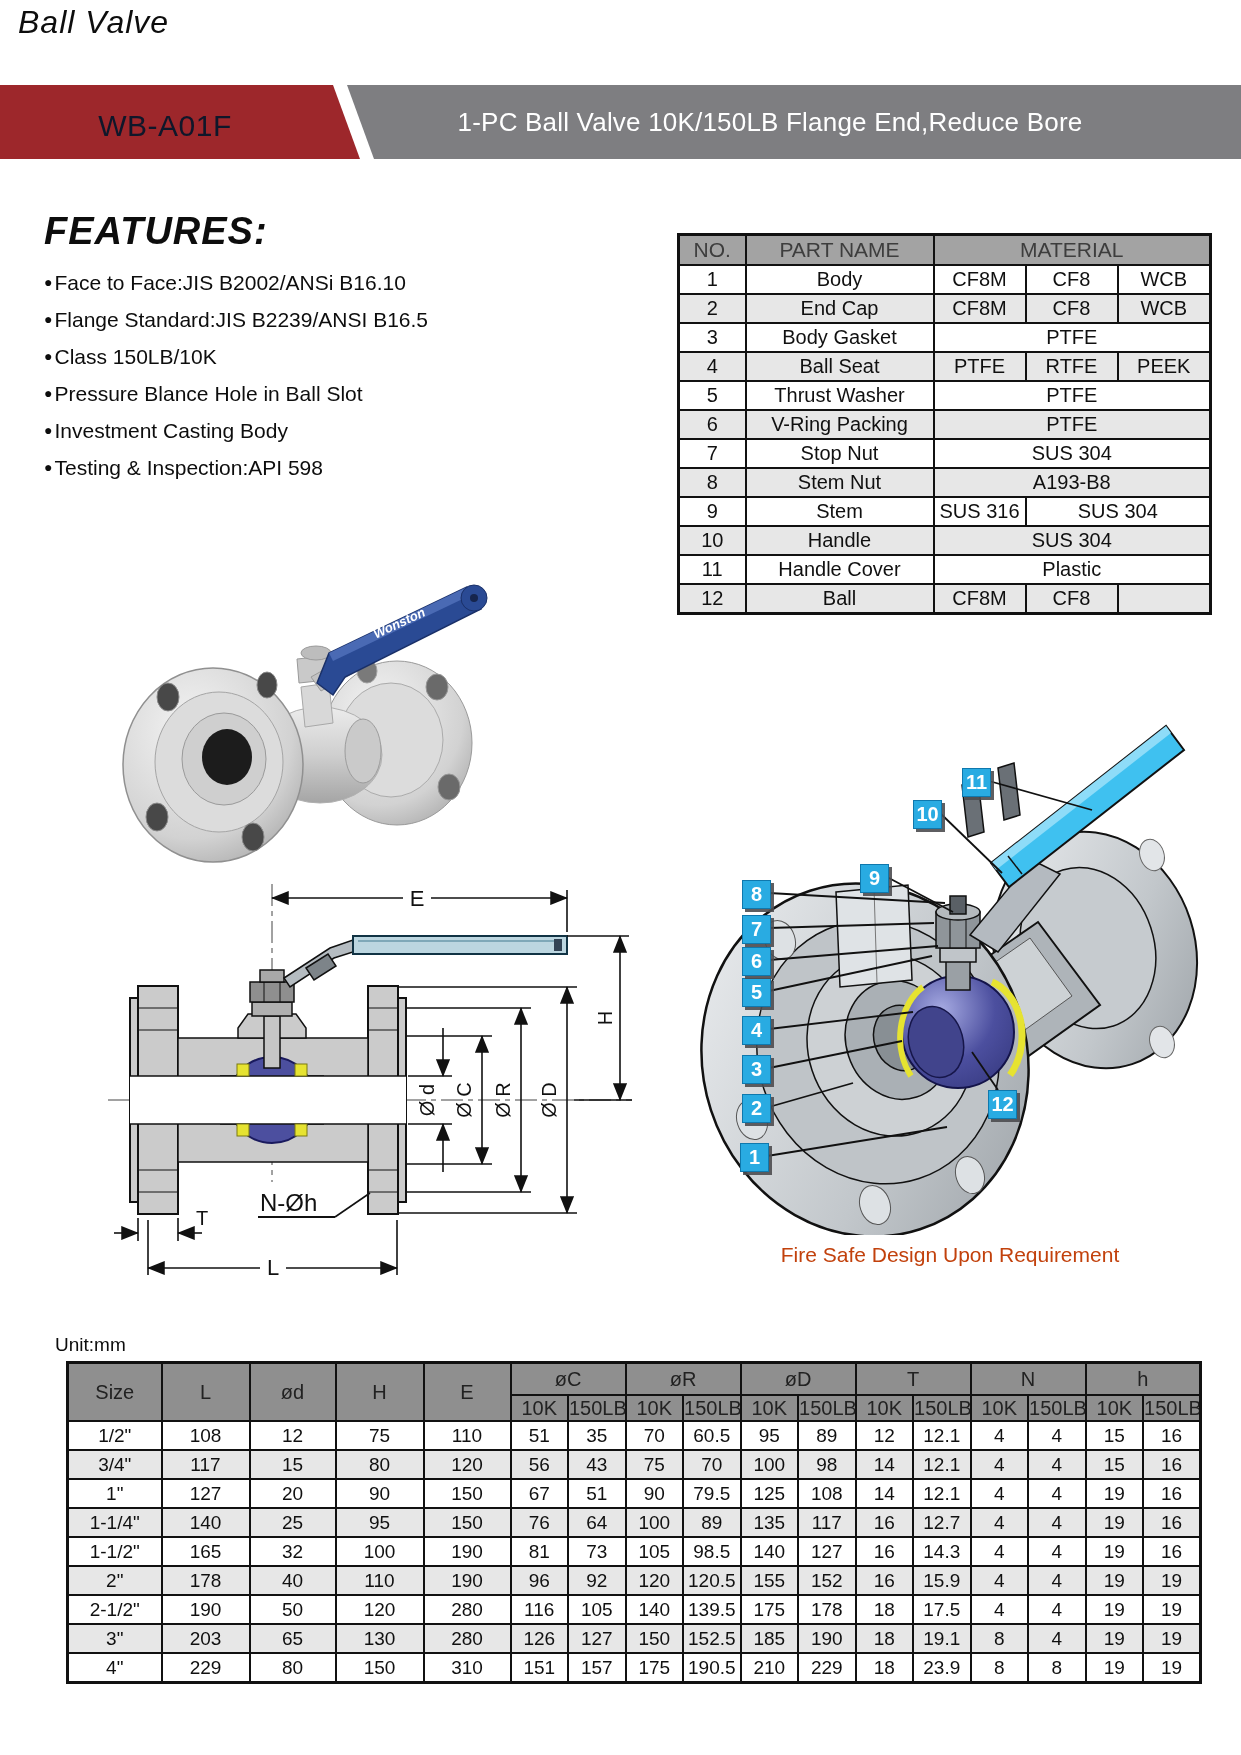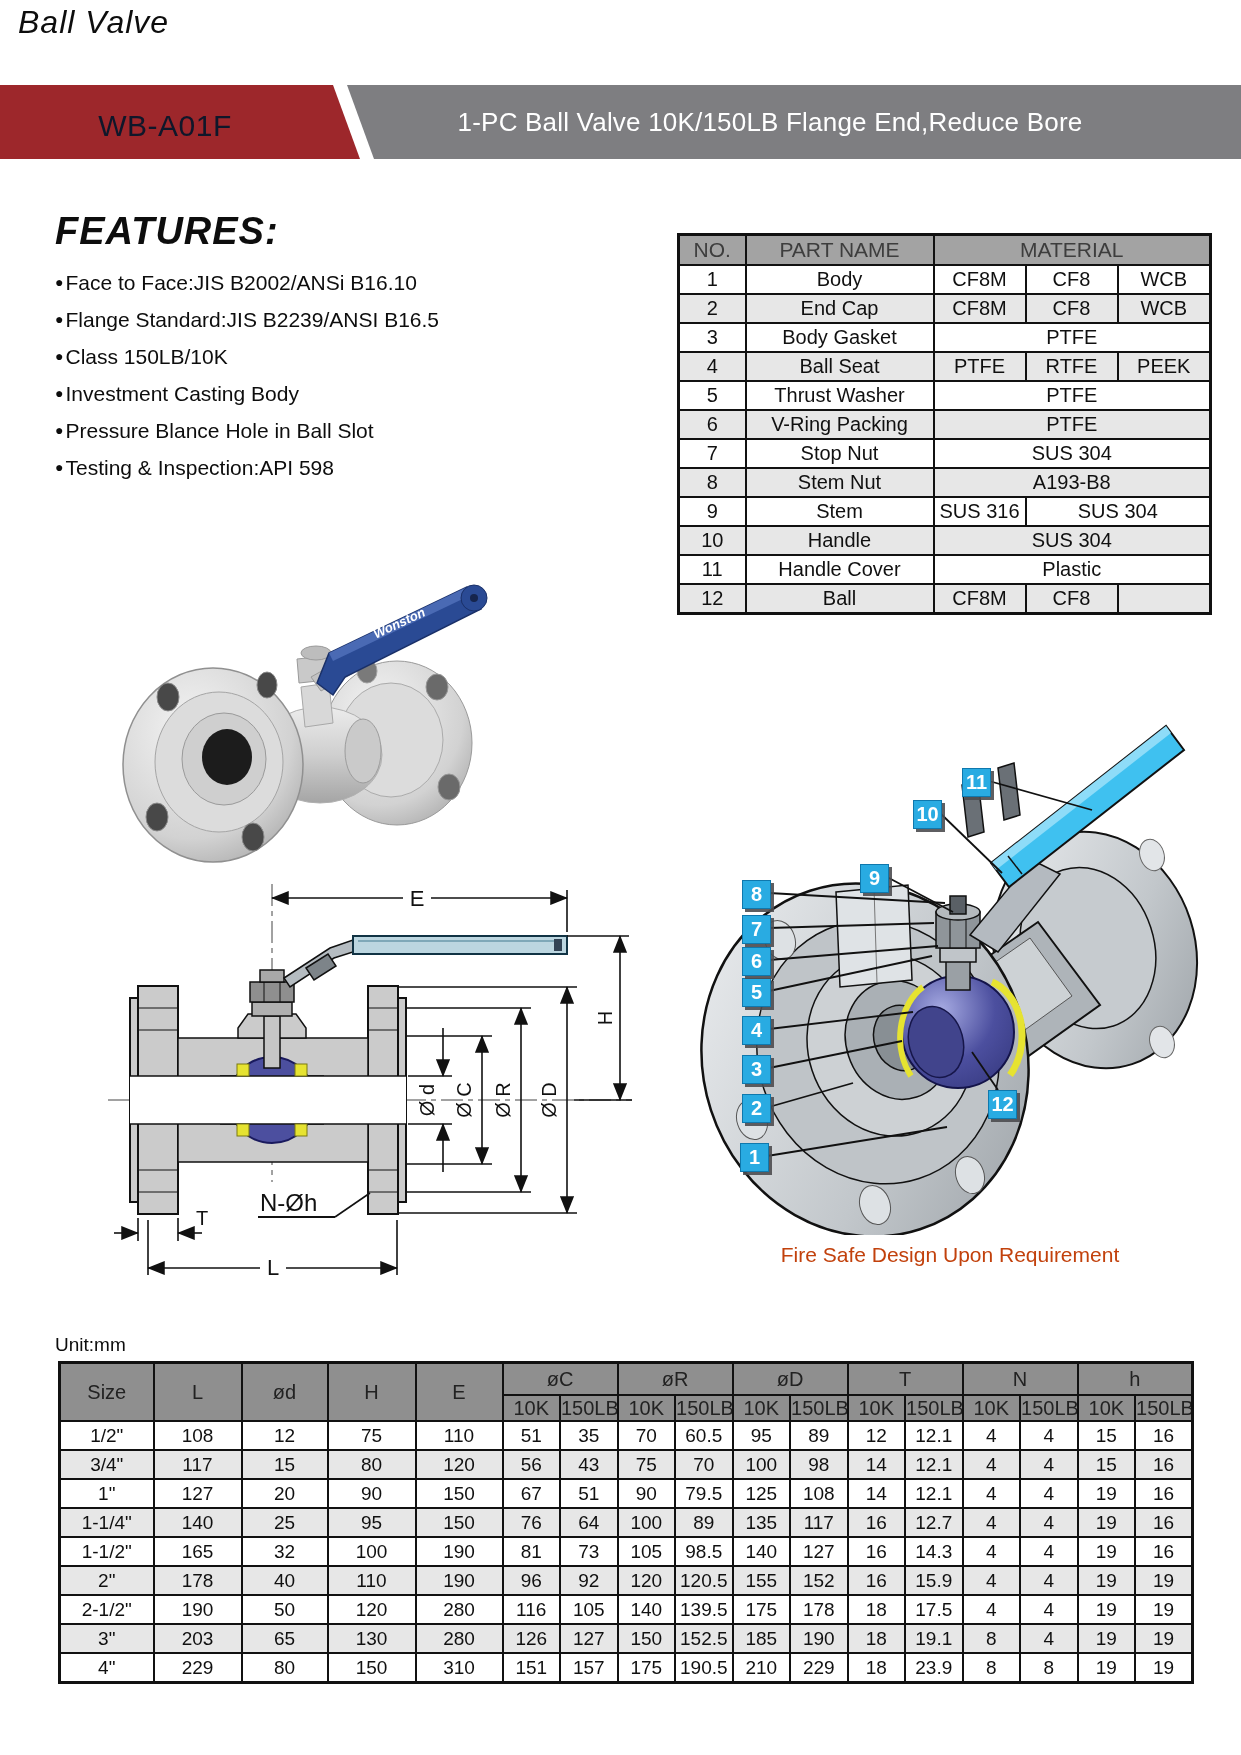"FEATURES:" .features { left: 55px -> 44px }
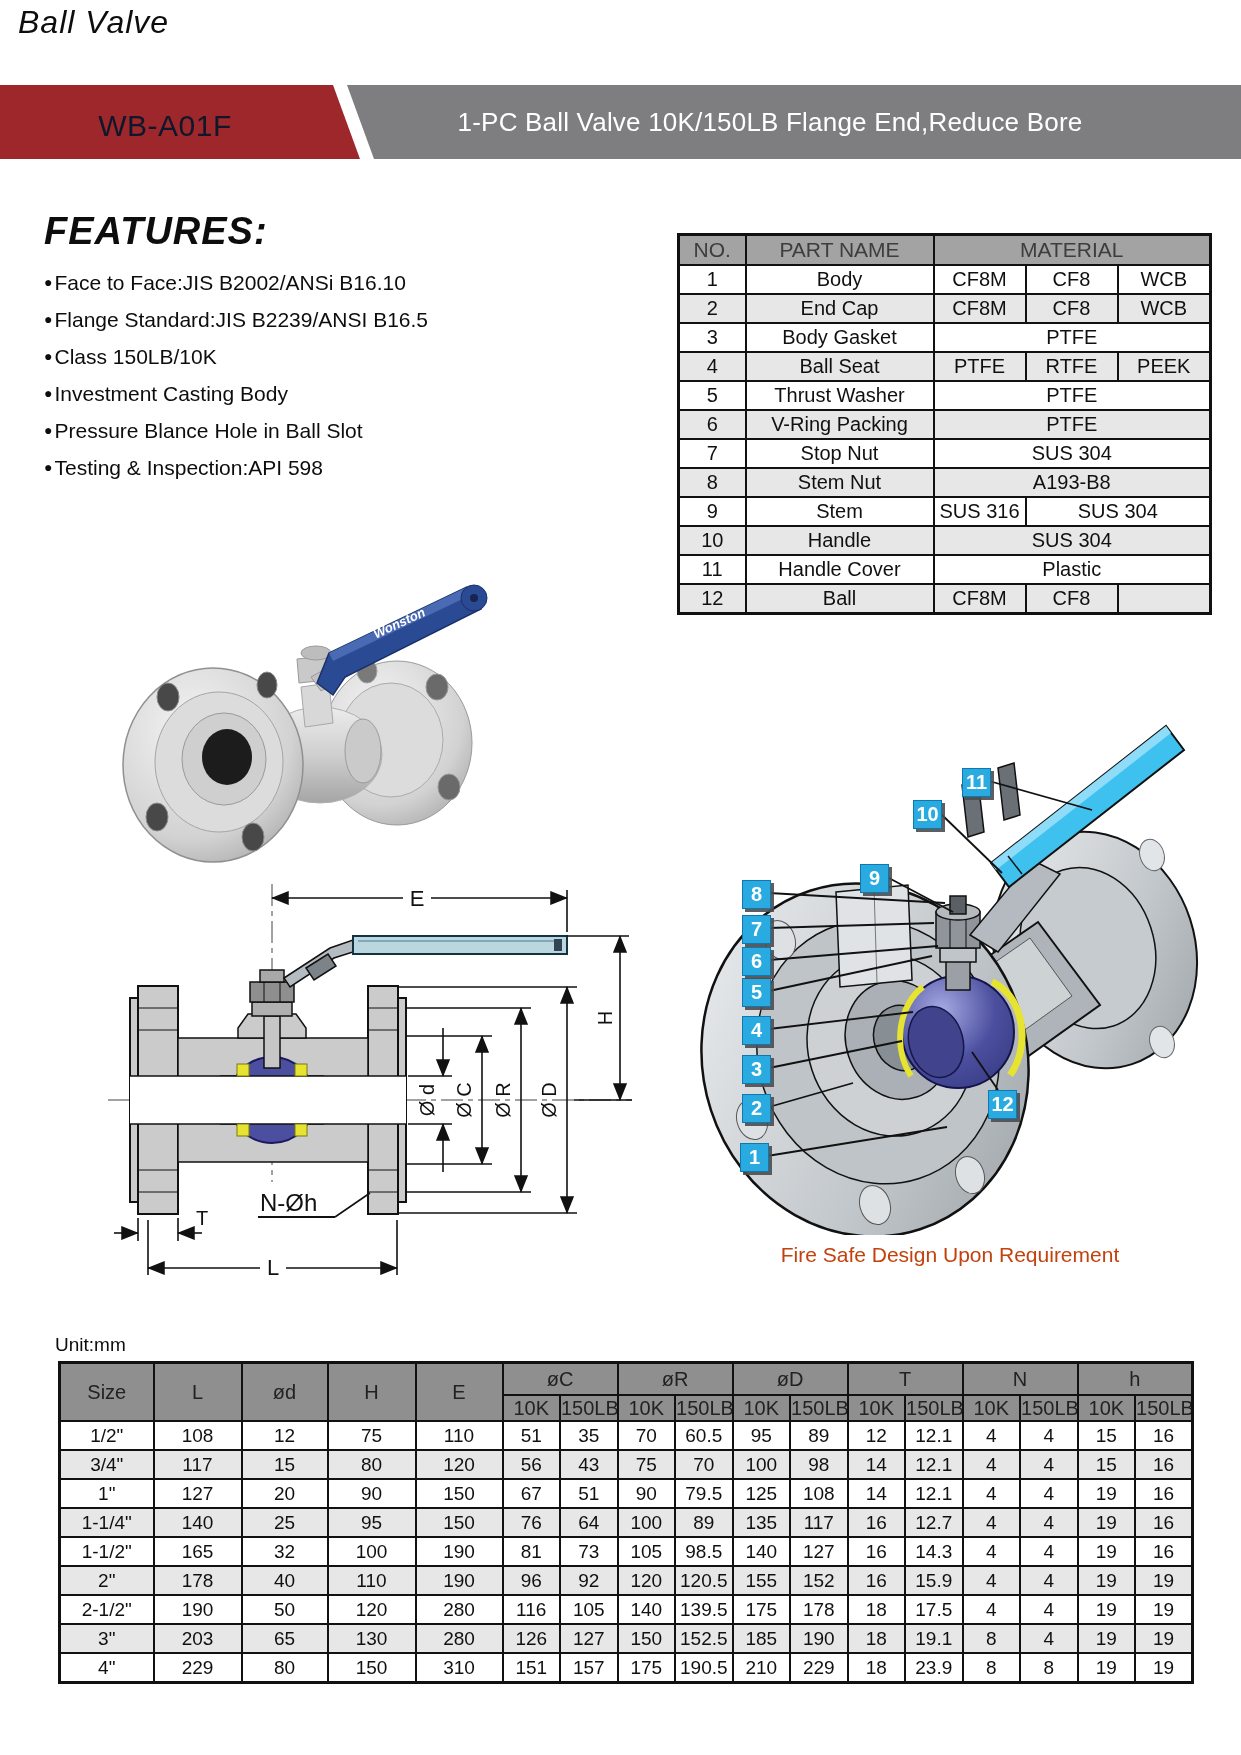"Investment Casting Body" li { order: before "Pressure Blance Hole in Ball" -> after "Pressure Blance Hole in Ball" }
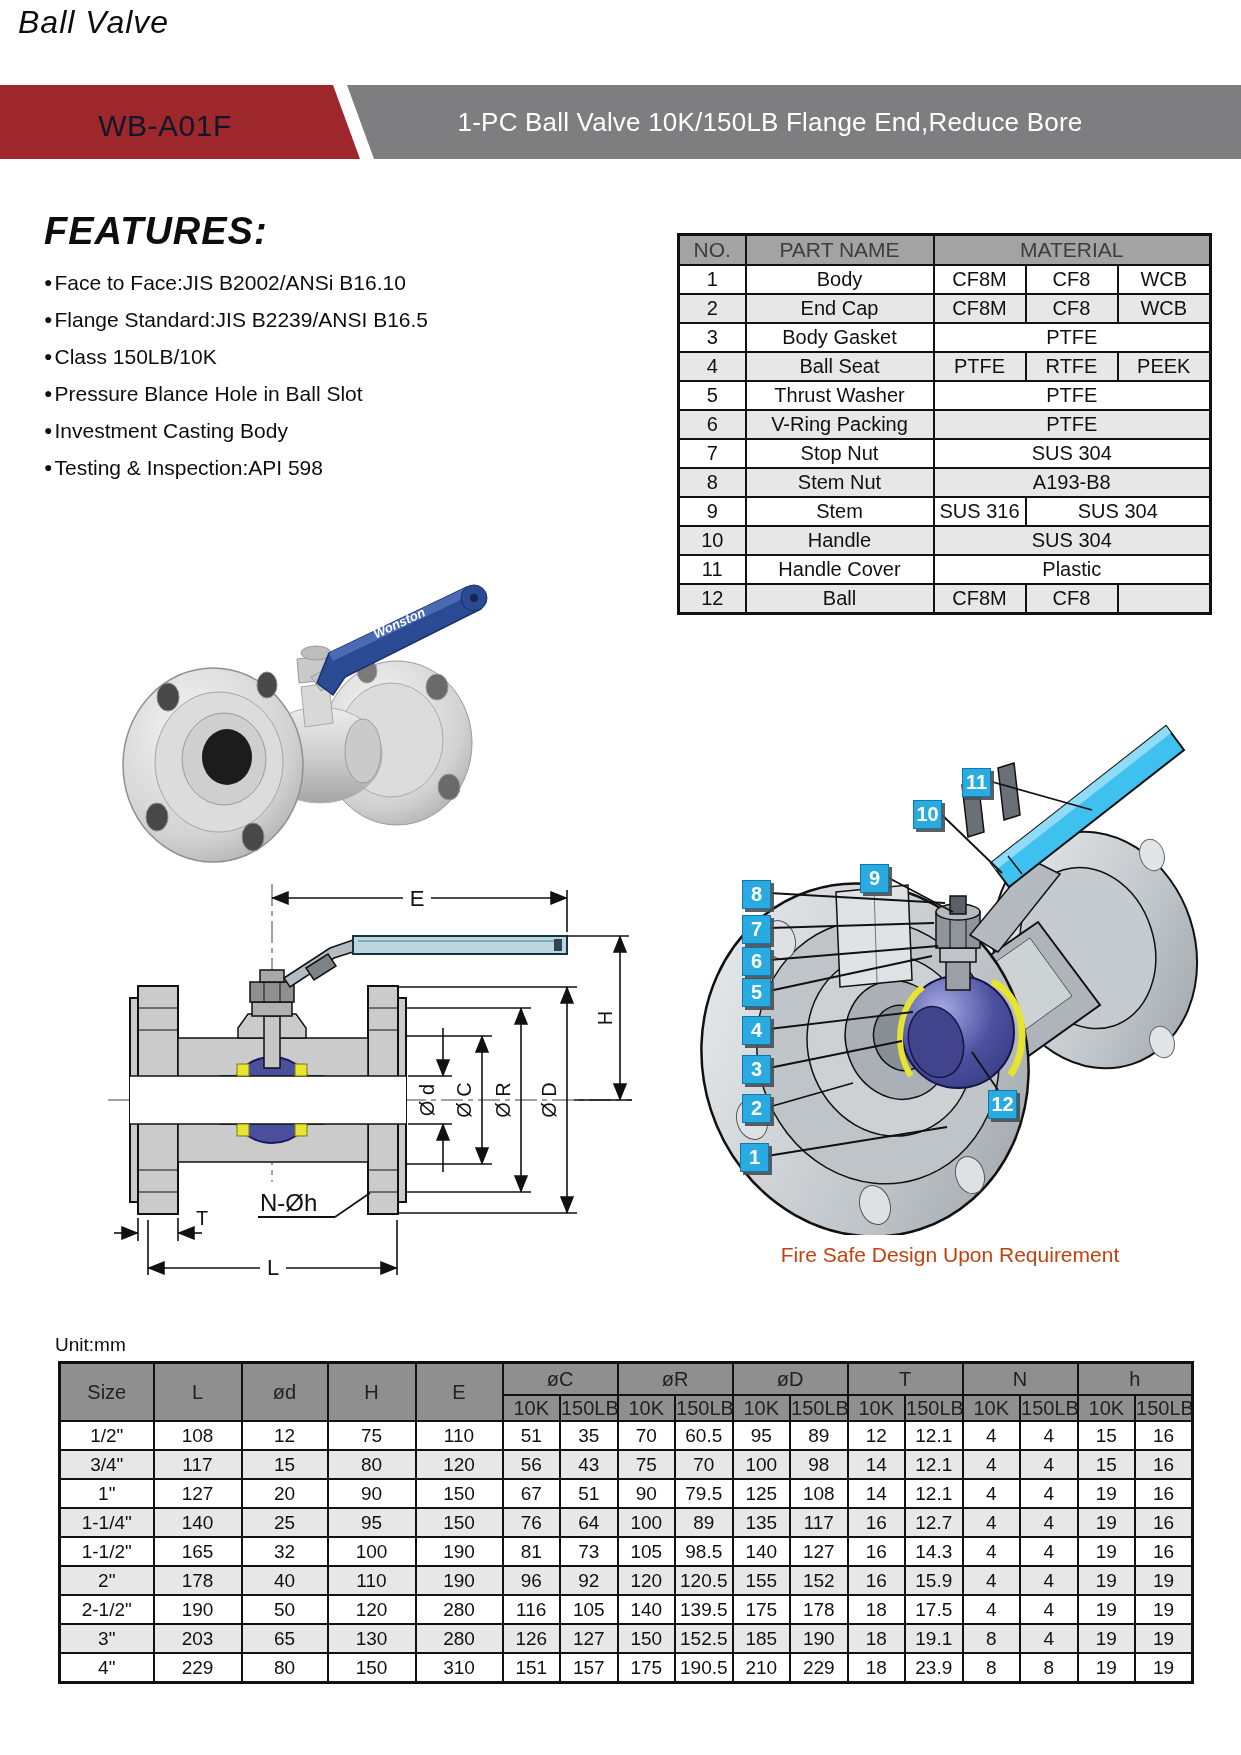"Size" .dtable { left: 58px -> 66px }
